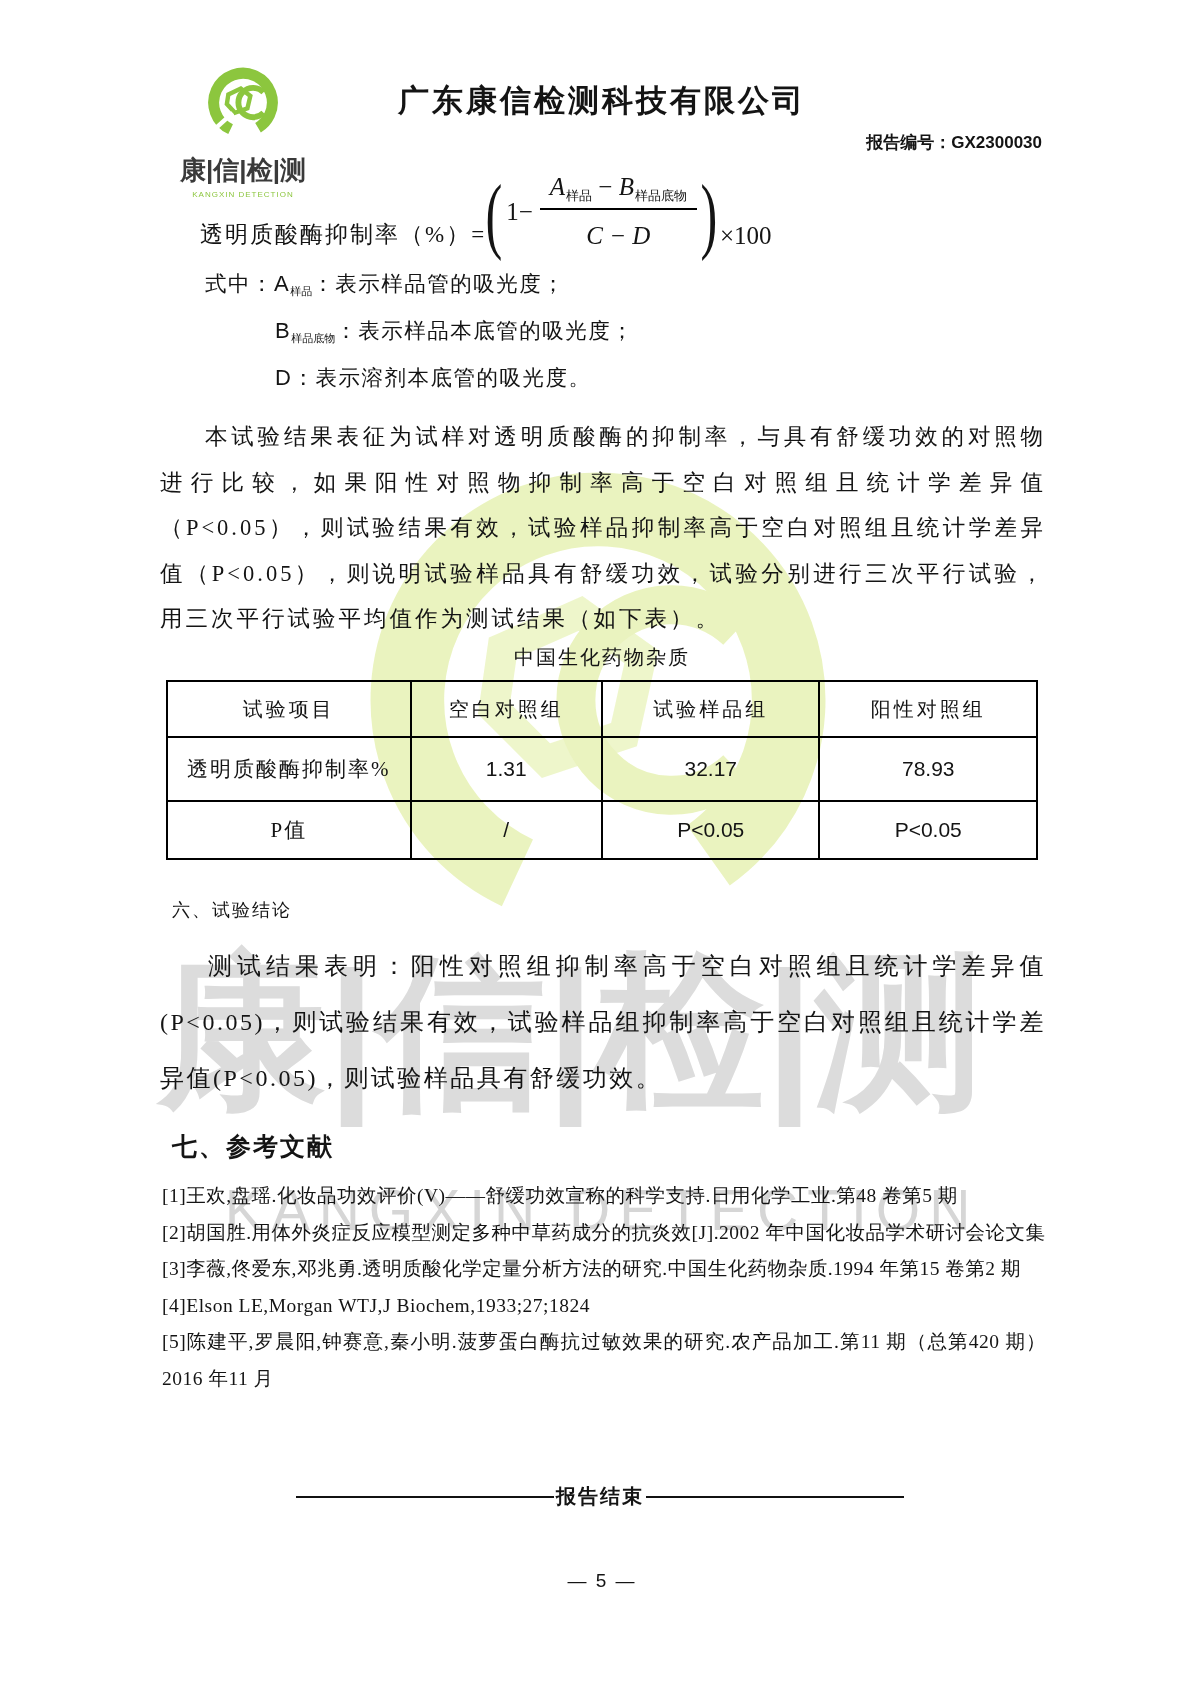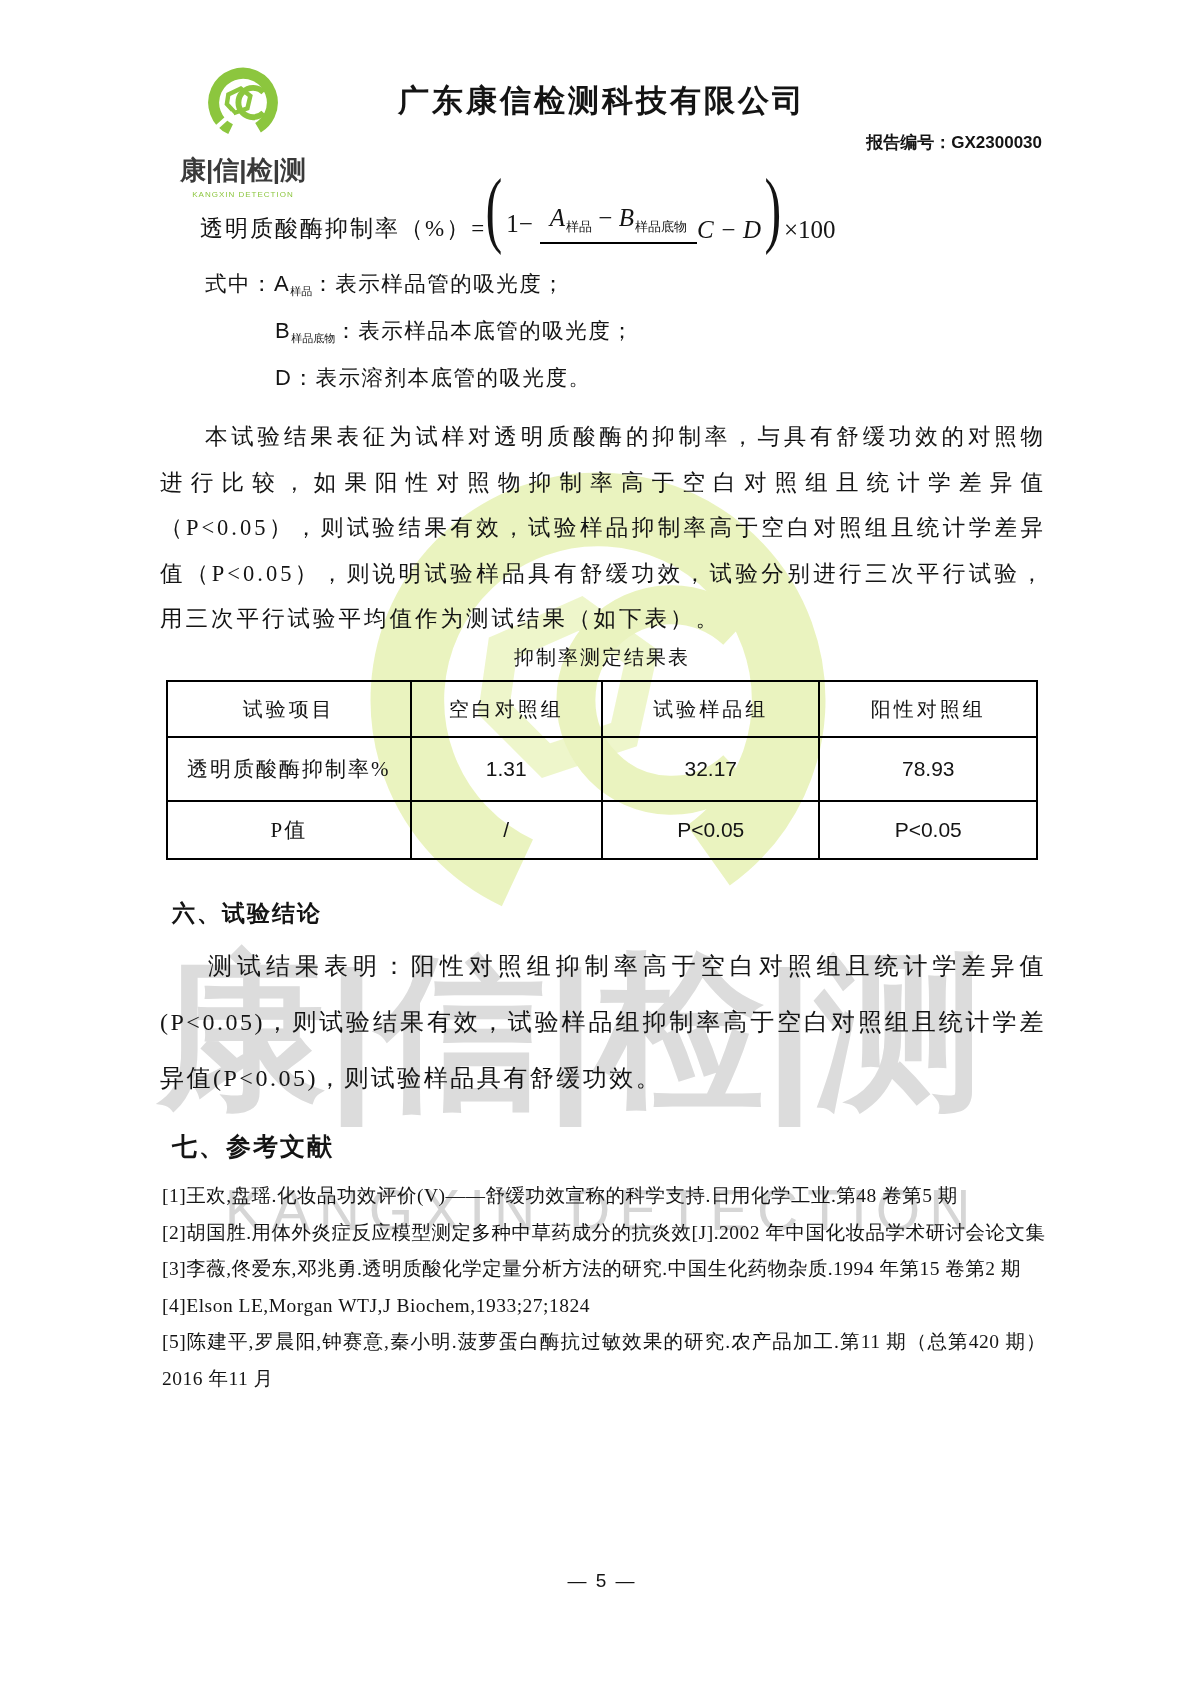"A样品 − B样品底物" .frac { flex-direction: row -> column }
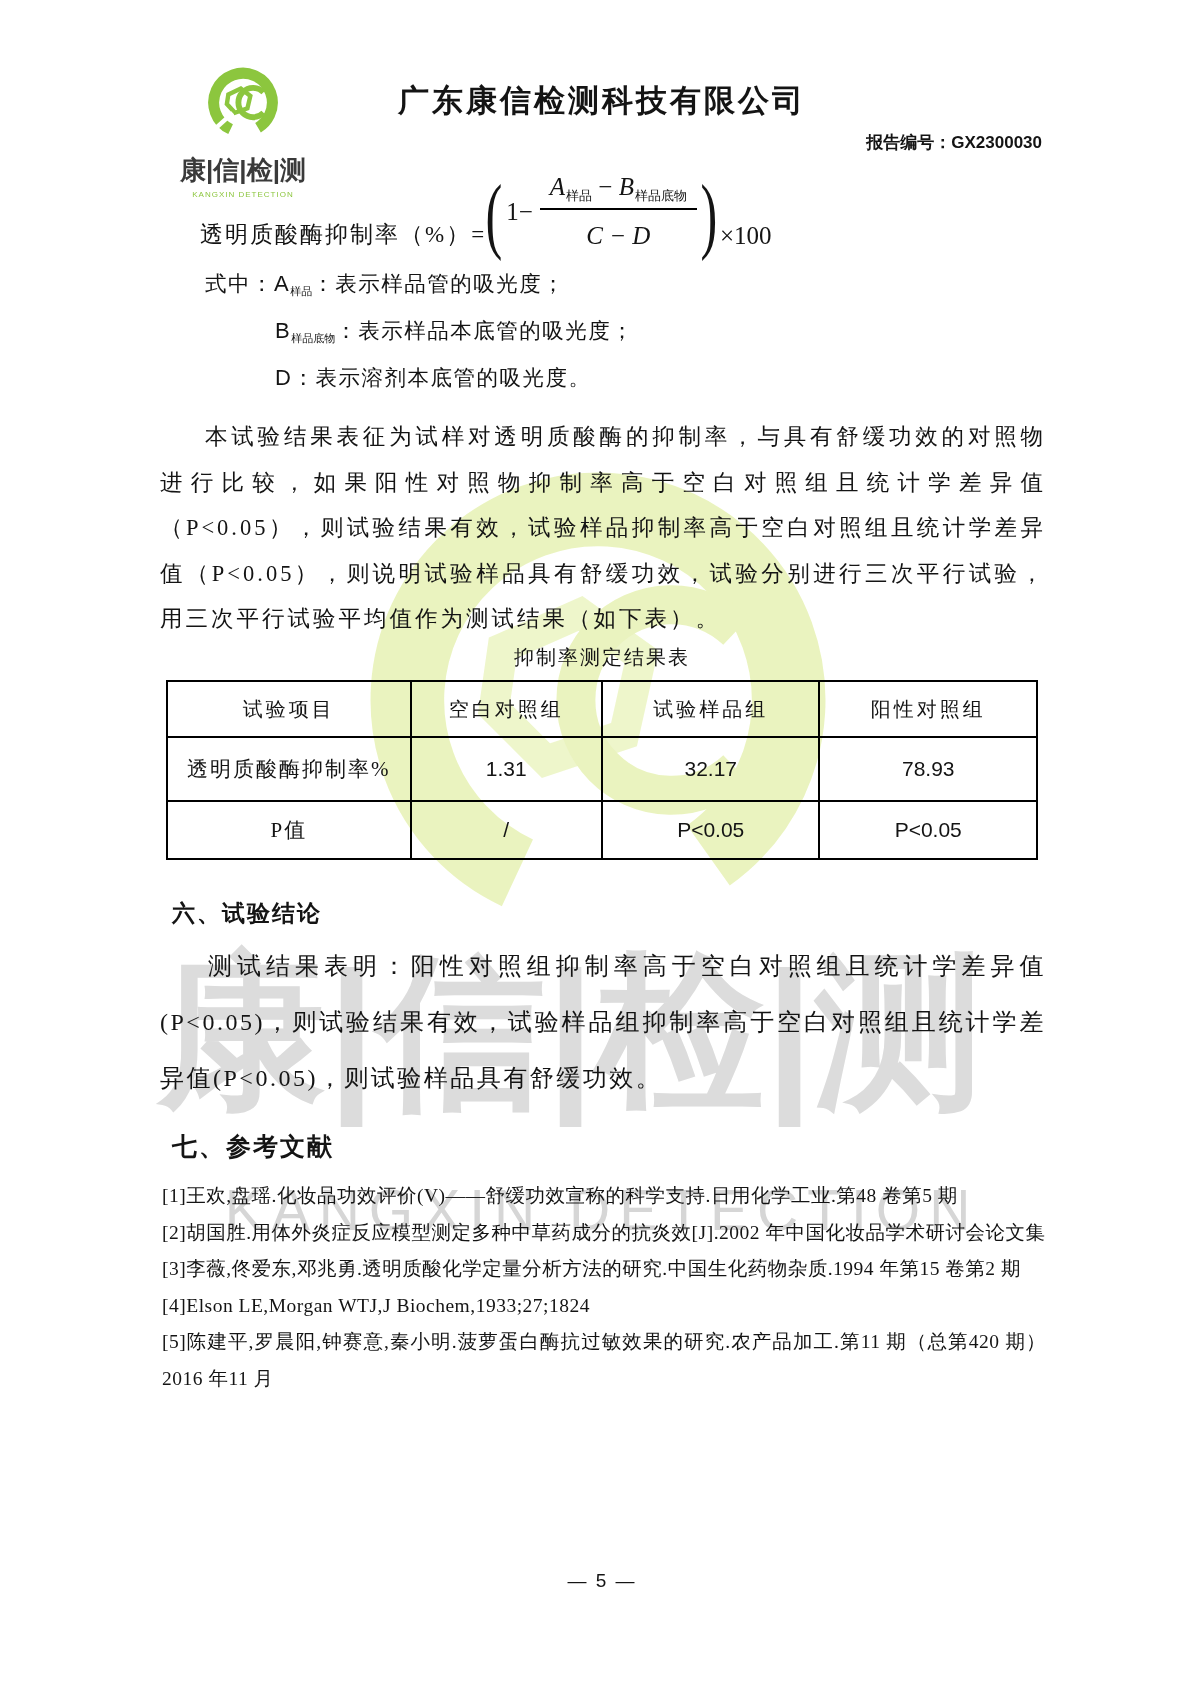"抑制率测定结果表" div.table-title { text: 抑制率测定结果表 -> 中国生化药物杂质 }
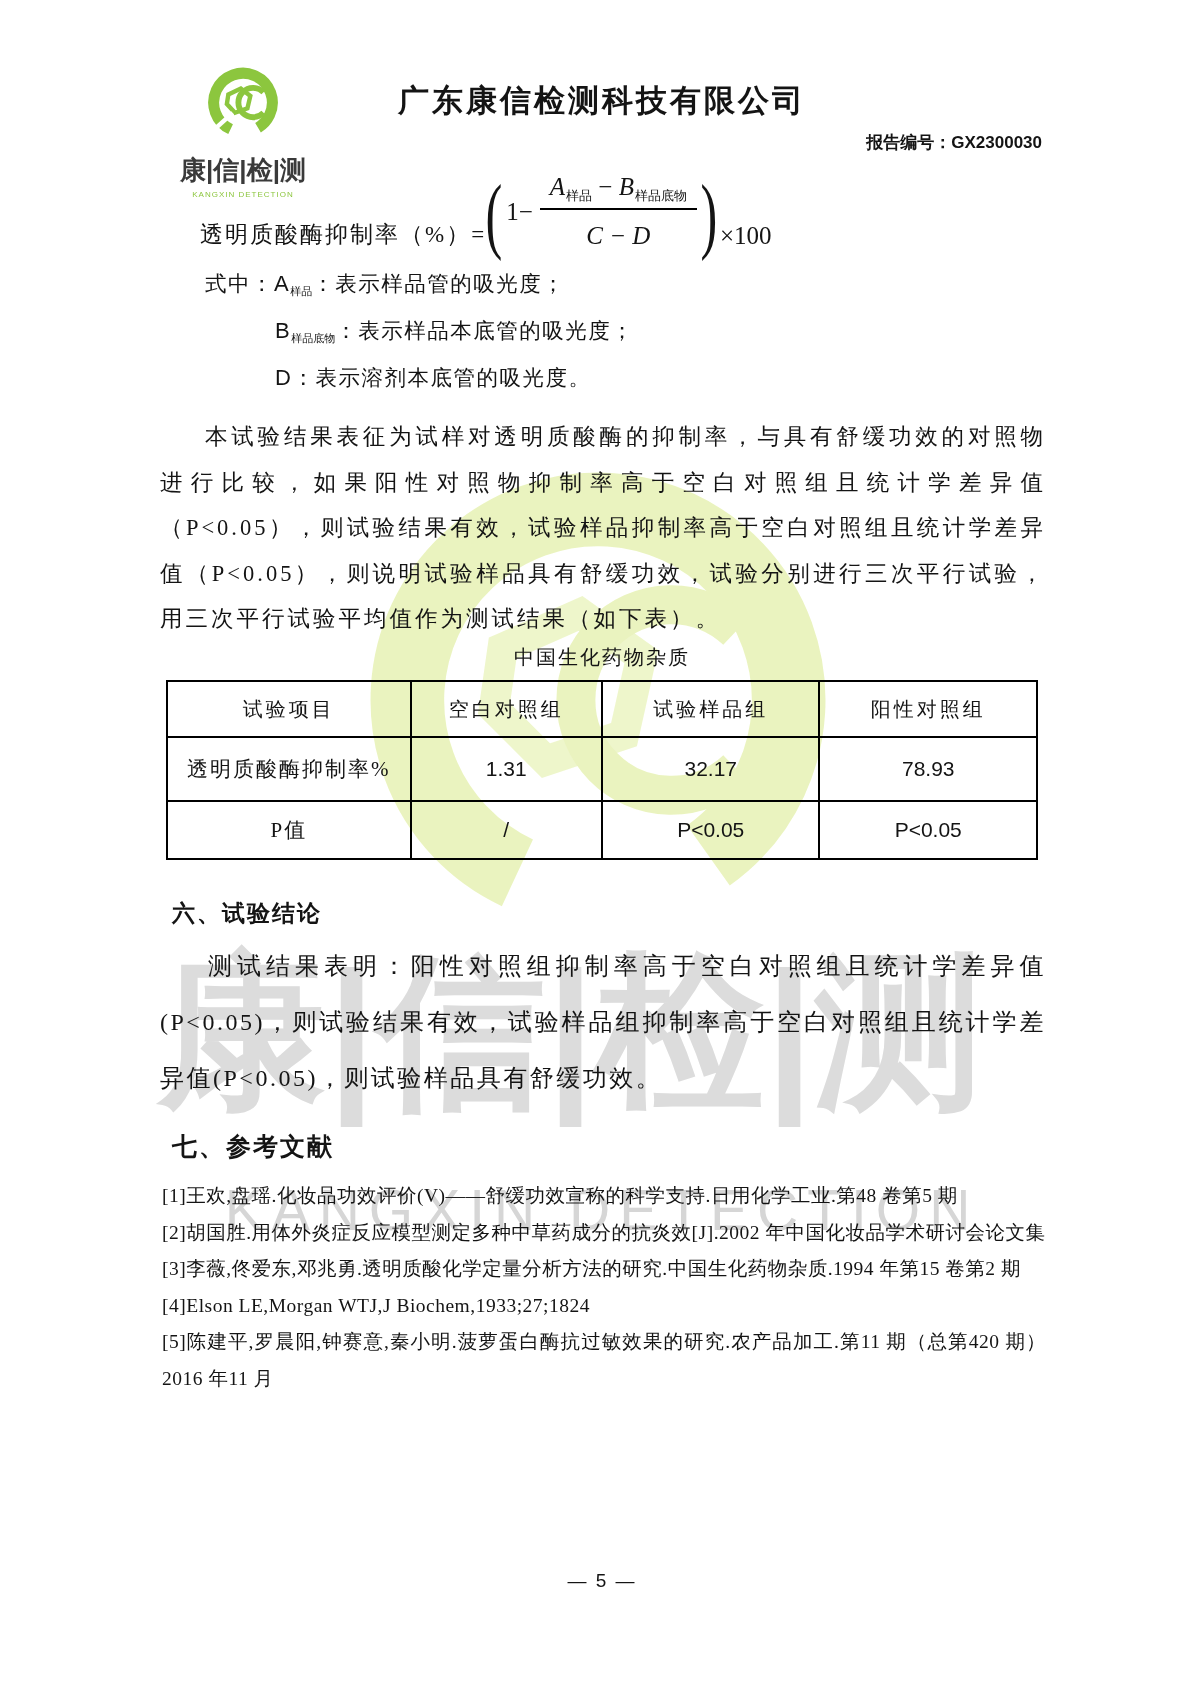"六、试验结论" .h6 { font-size: 23px -> 18px; font-weight: 700 -> 400 }
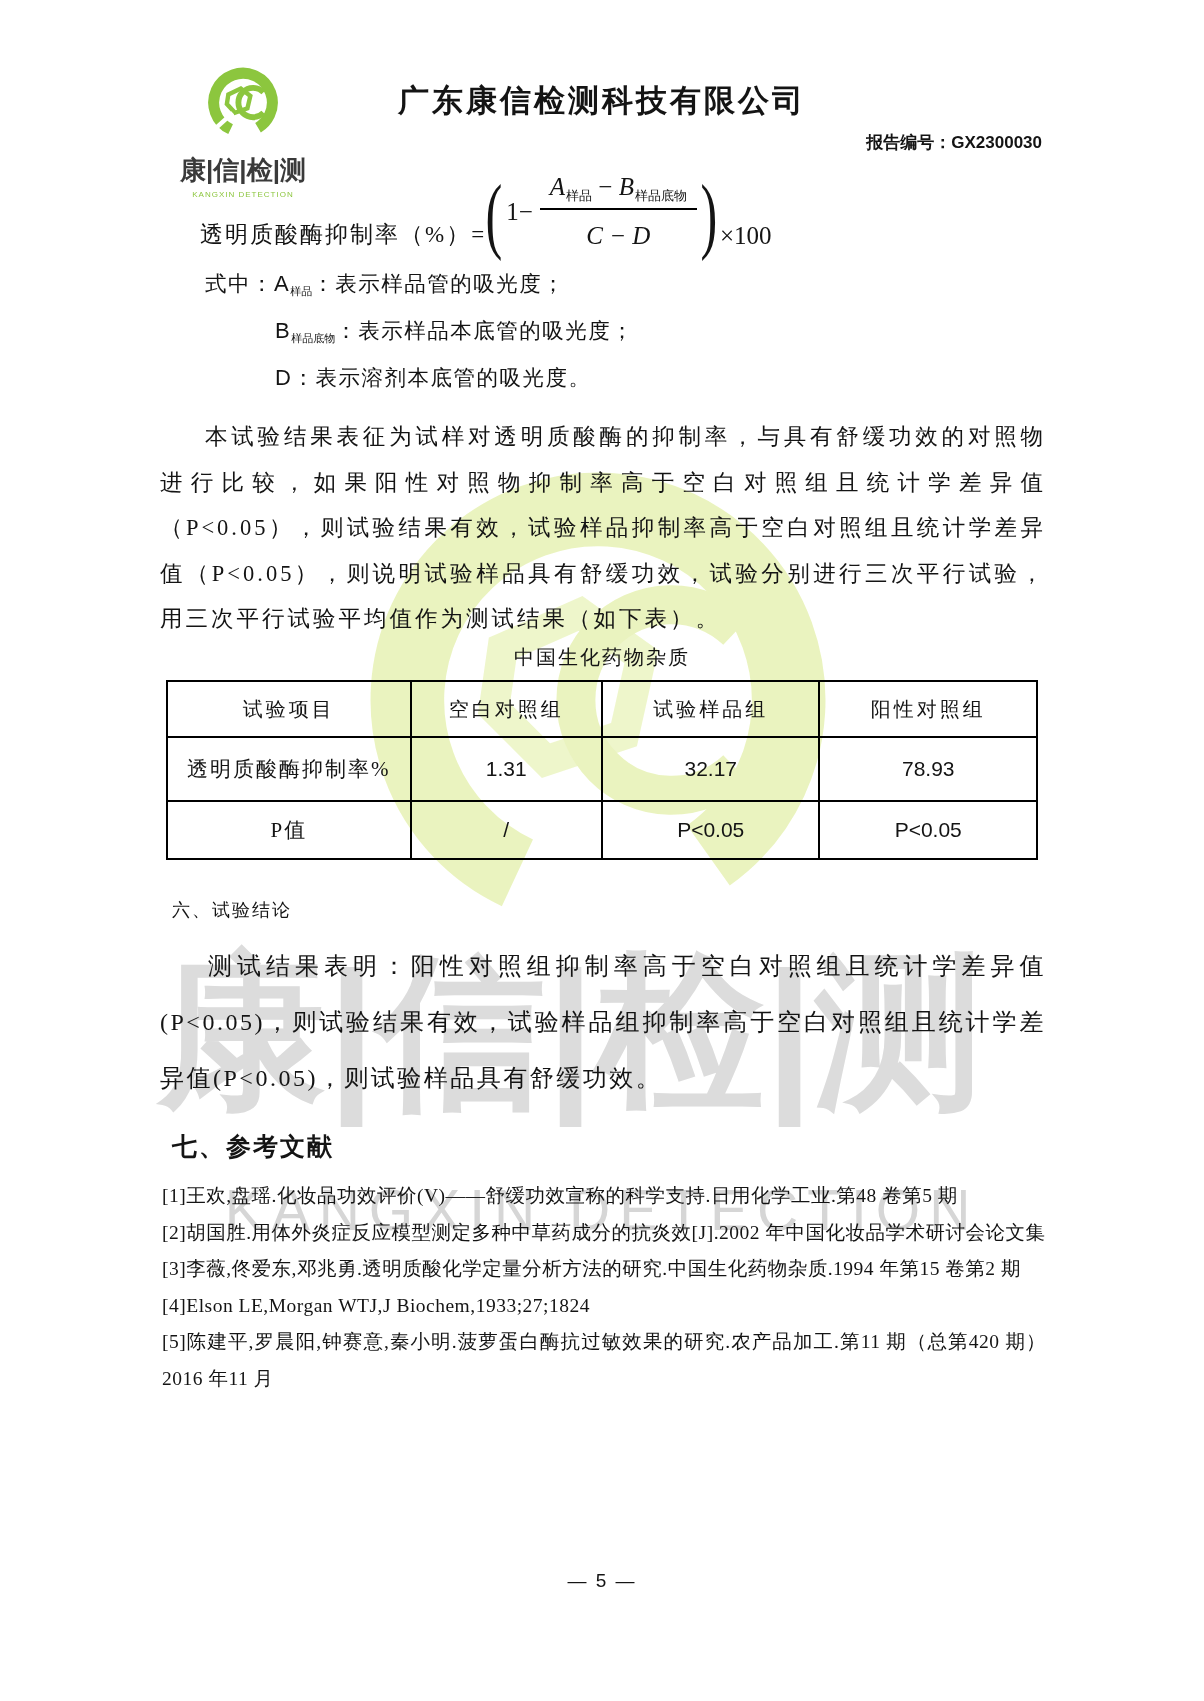"报告结束" div.end-line { html: none -> <div> <span></span> <span>报告结束</span> <span></span> </div> }
